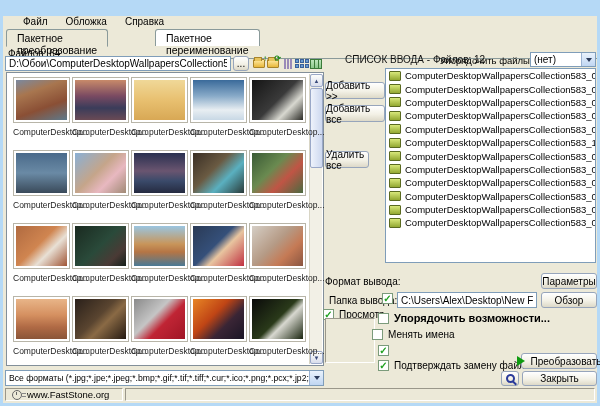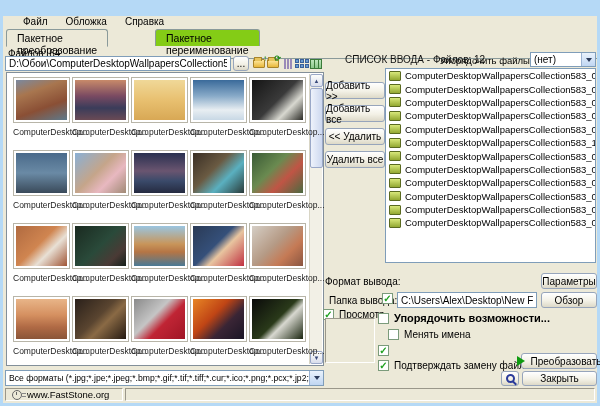"Пакетное переименование" .tab { background: #84cc16 -> #ffffff }
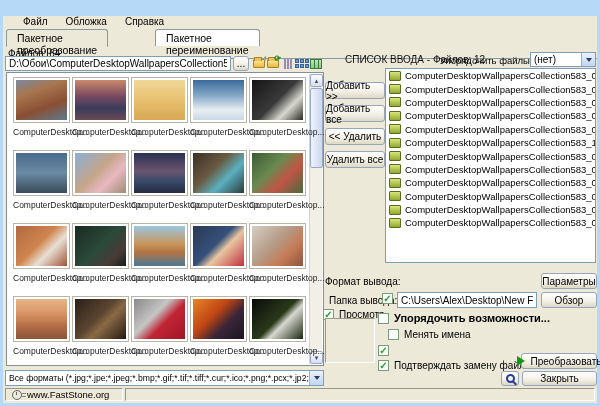"<< Удалить" span.btn { html: <span>&lt;&lt; Удалить</span> -> none }
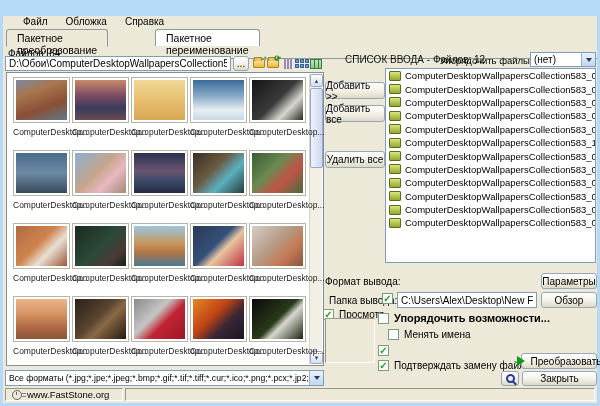"Удалить все" span.btn { width: 60px -> 44px }
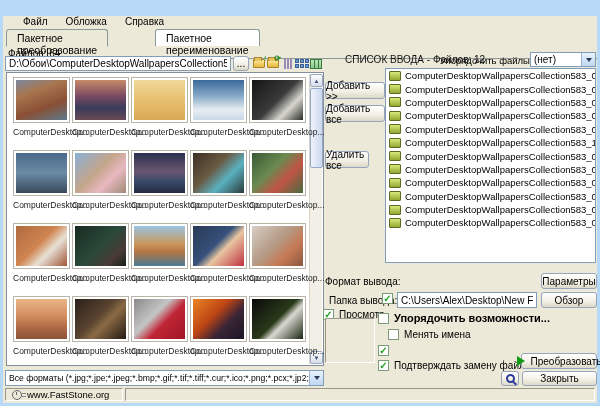"Менять имена" span.optrow { left: 385px -> 369px }
